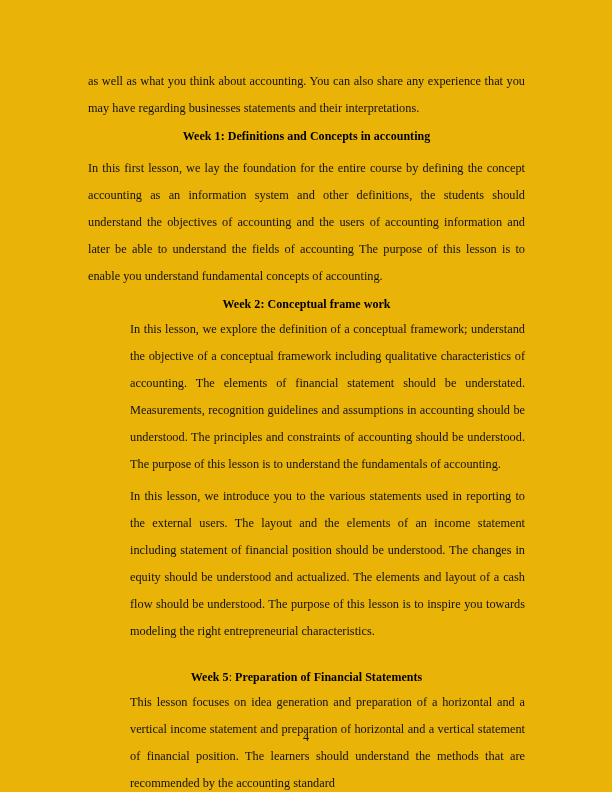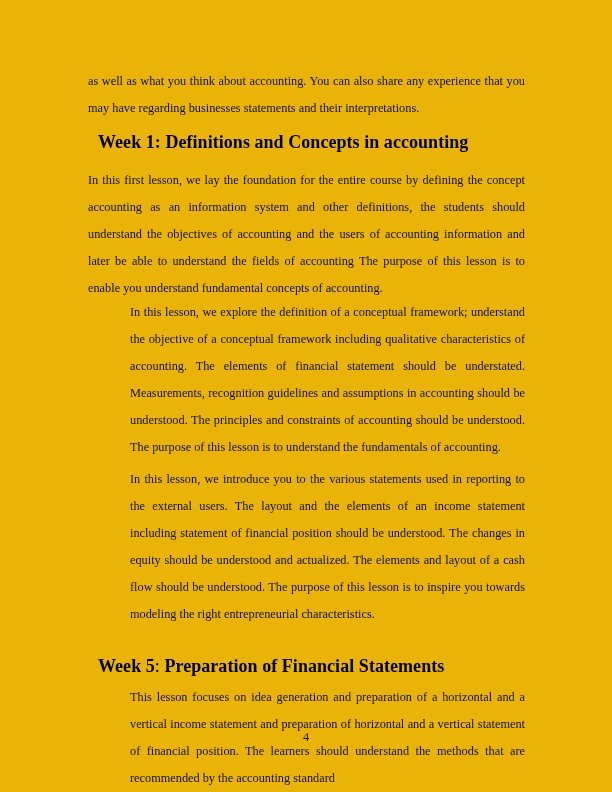"Week 1: Definitions and Concepts" h2.heading { font-size: 18px -> 12px; margin: 10px -> 4px; text-align: left -> center }
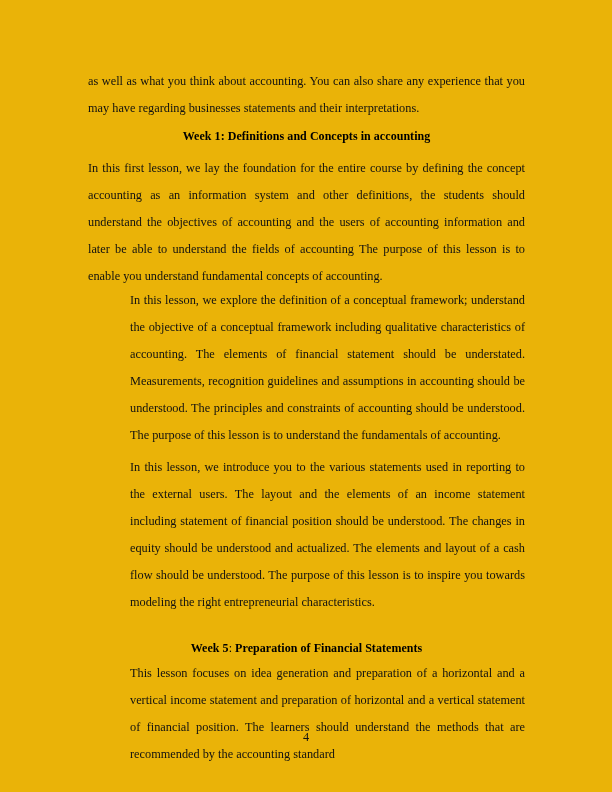"Week 2: Conceptual frame work" h2.heading { html: none -> <h2>Week 2: Conceptual frame work</h2> }
